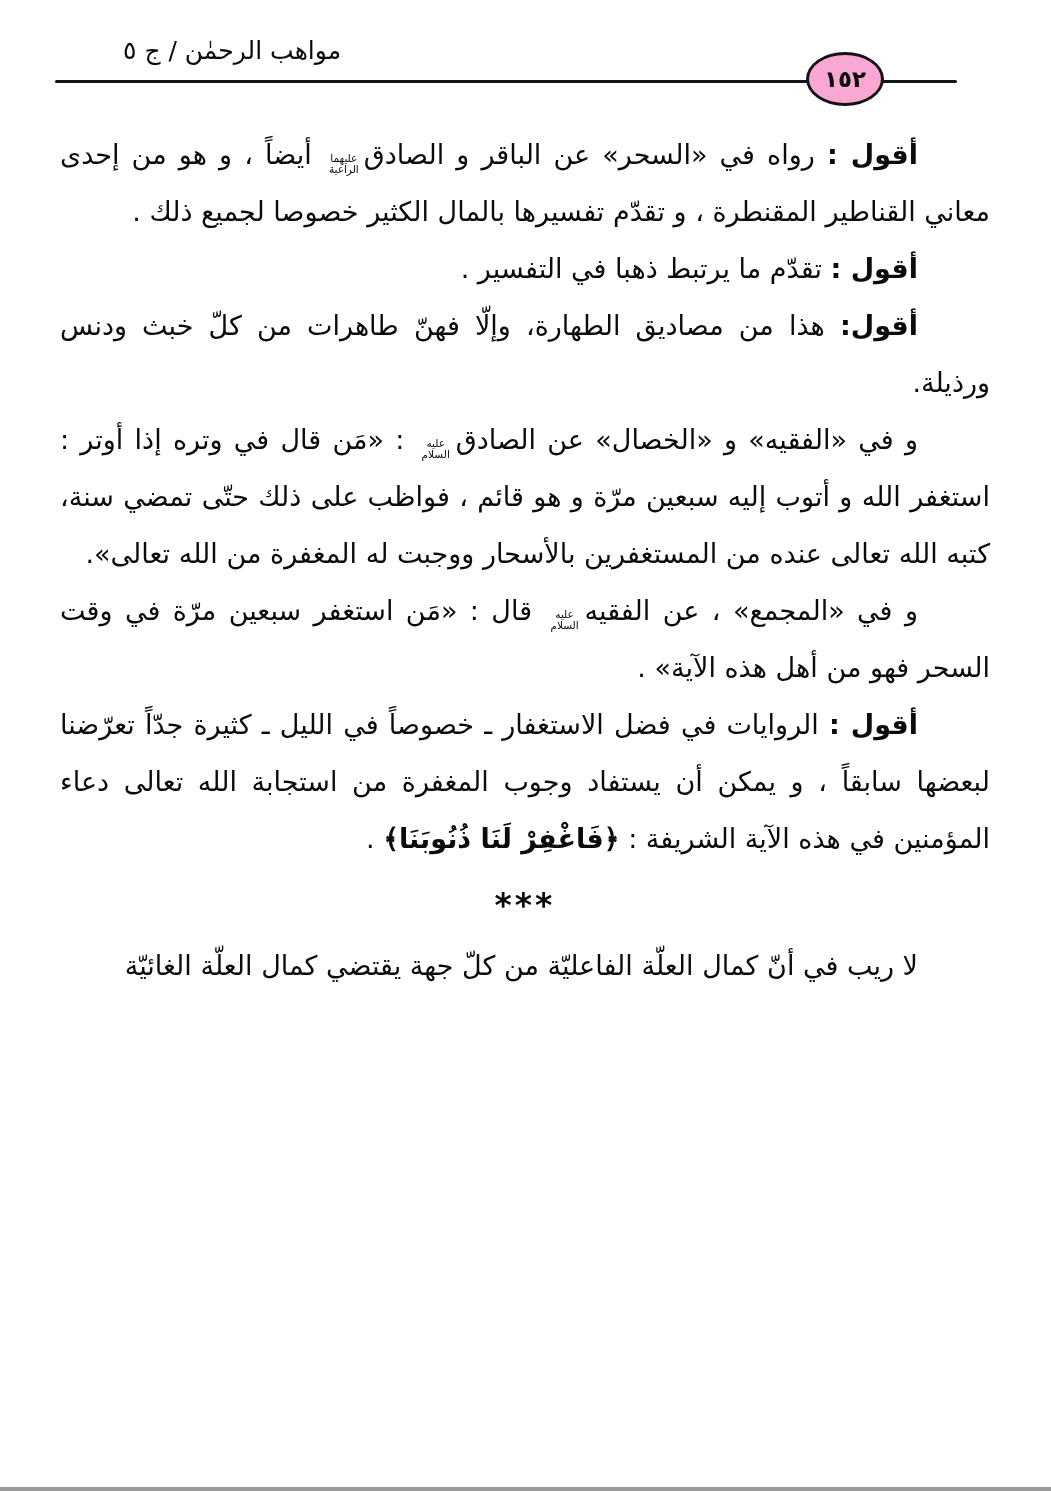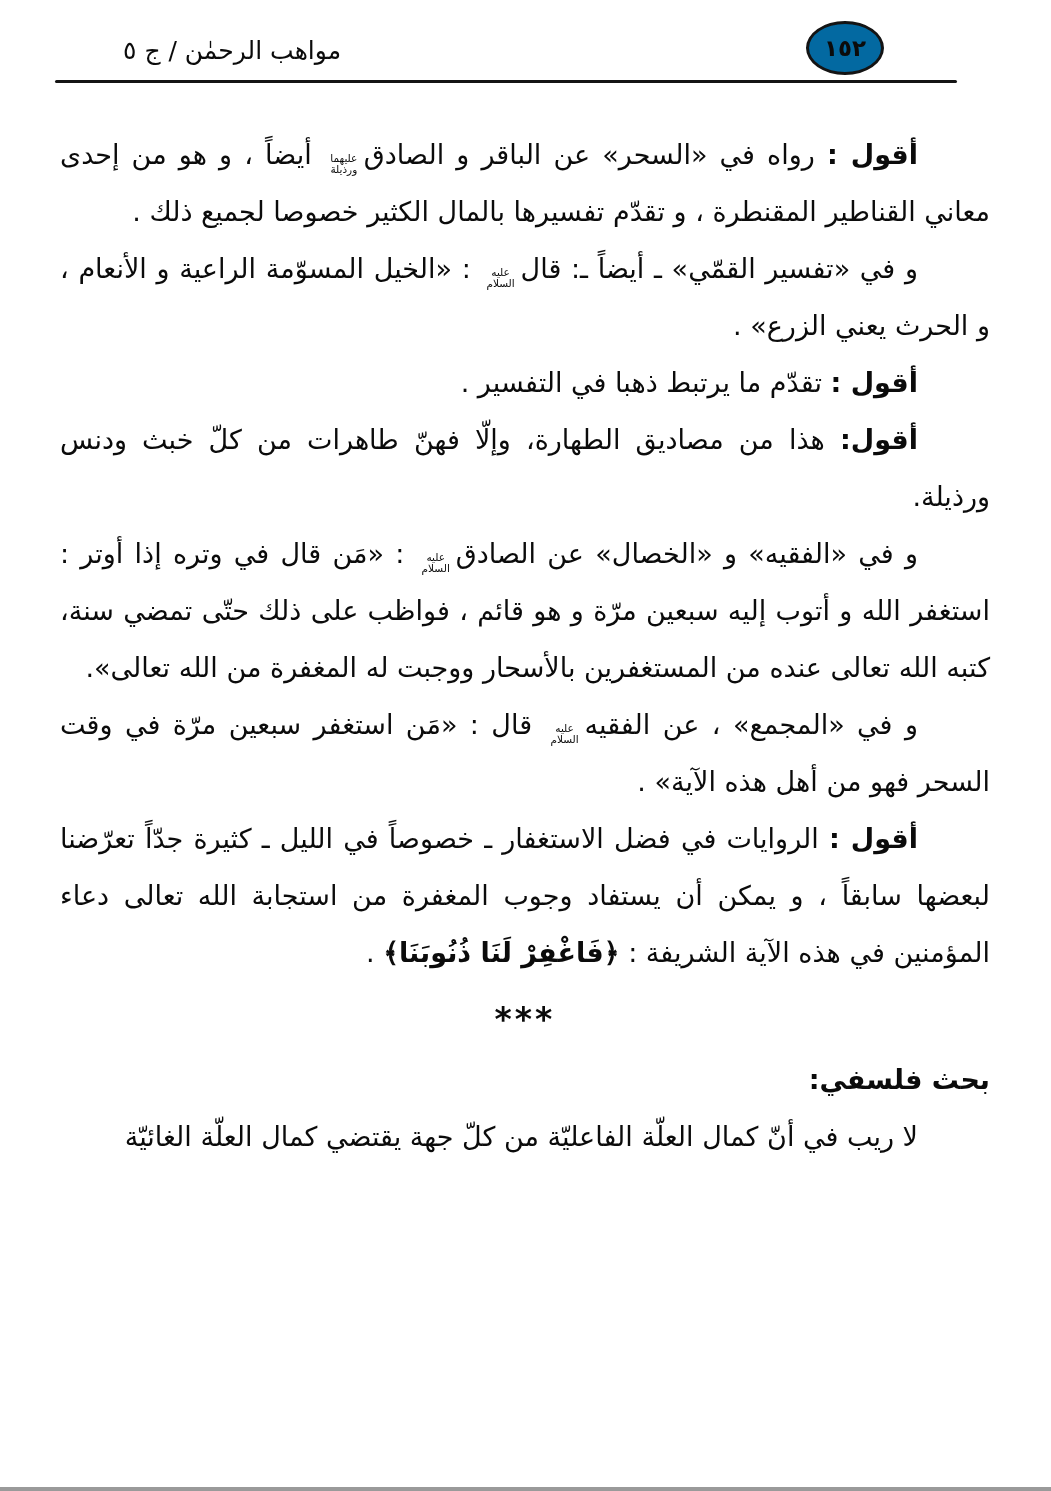"١٥٢" .page-badge { background: #0369a1 -> #f9a8d4; top: 21px -> 52px }
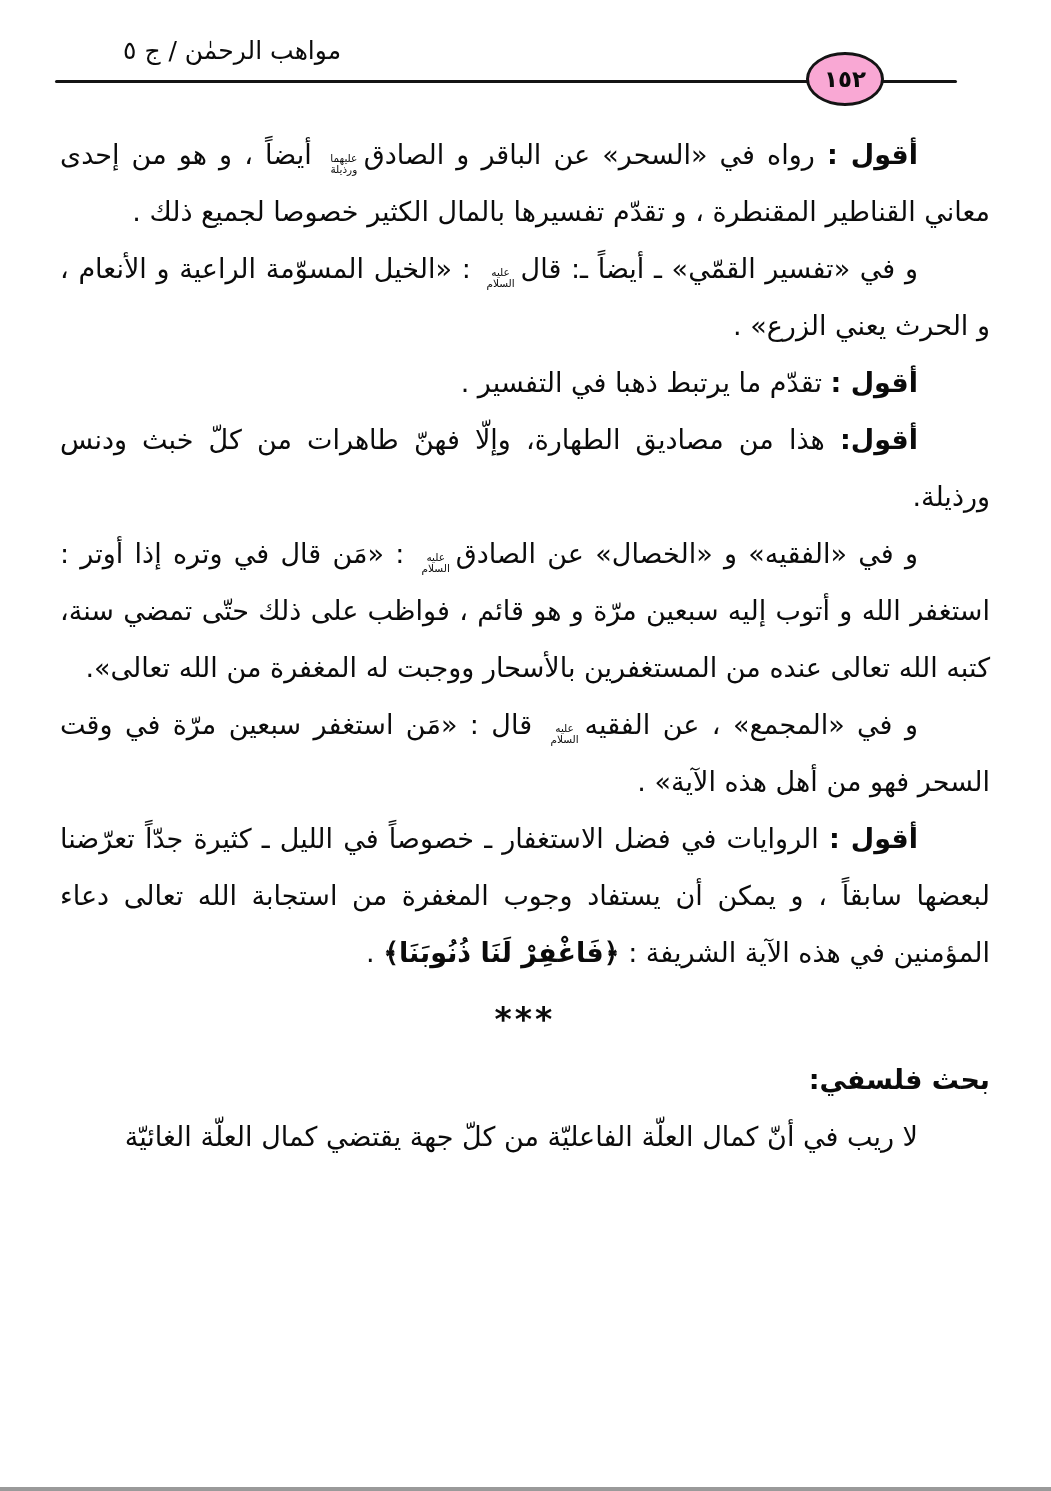"عليهما ورذيلة" span.seg-honorific { text: ورذيلة -> الراعية }
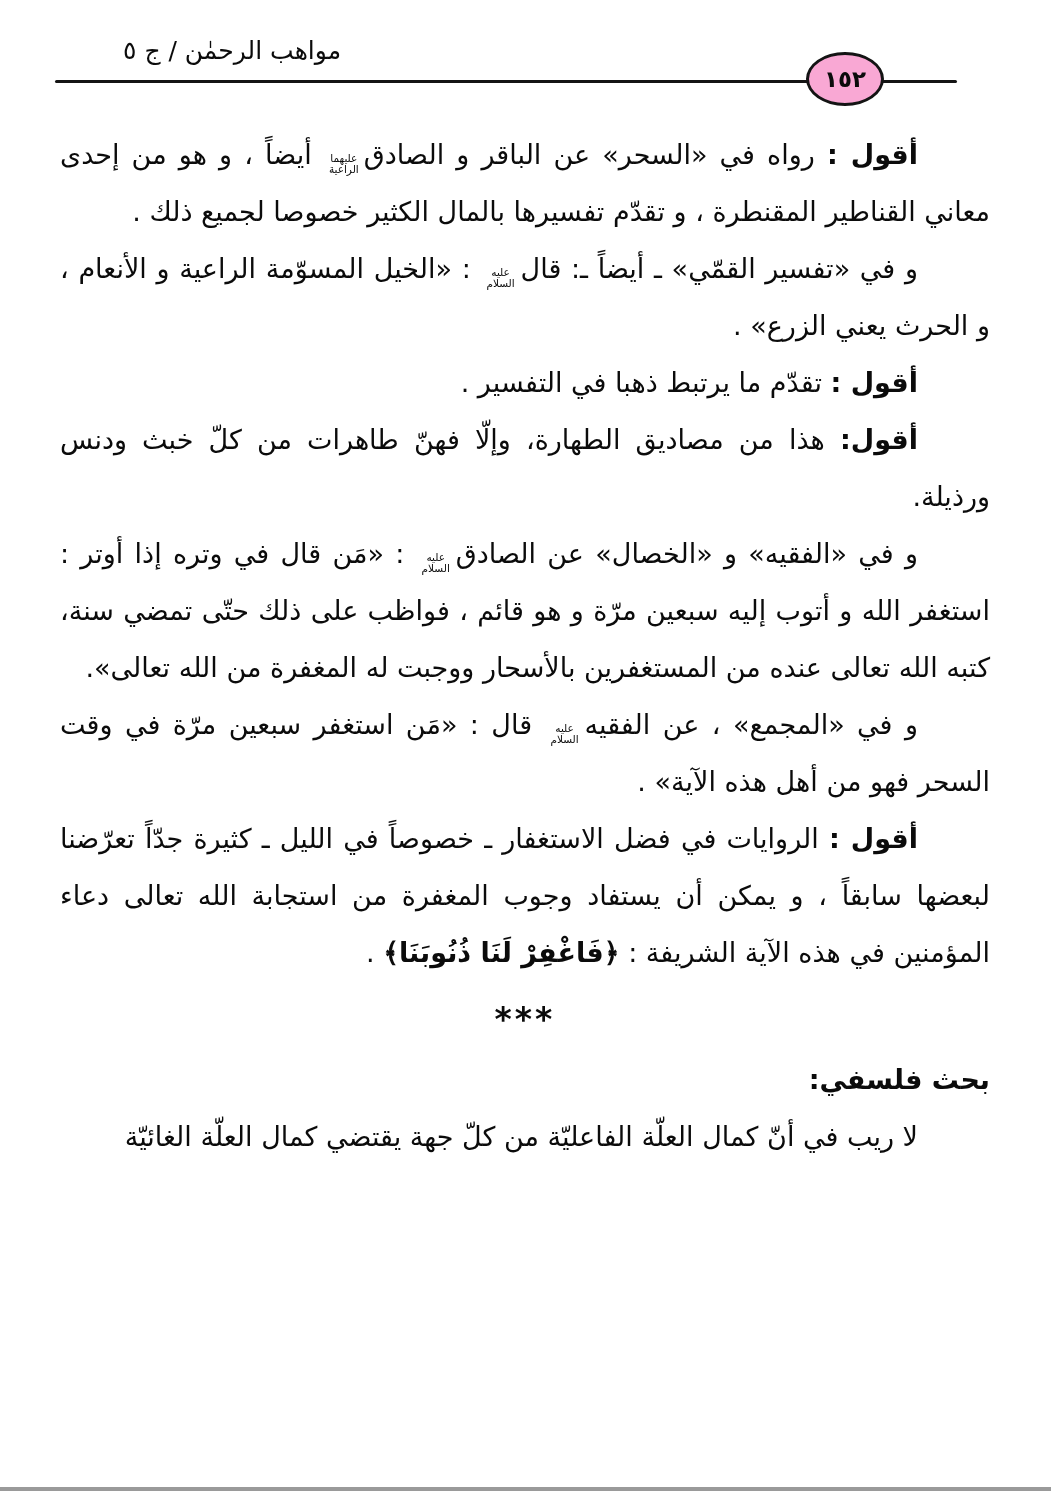"و في «تفسير القمّي» ـ" p { html: <p><span>و في «تفسير القمّي» ـ أيضاً ـ: قال</span><span>عليه السلام</span><span> : «الخيل المسوّمة الراعية و الأنعام ، و الحرث يعني الزرع» .</span></p> -> none }
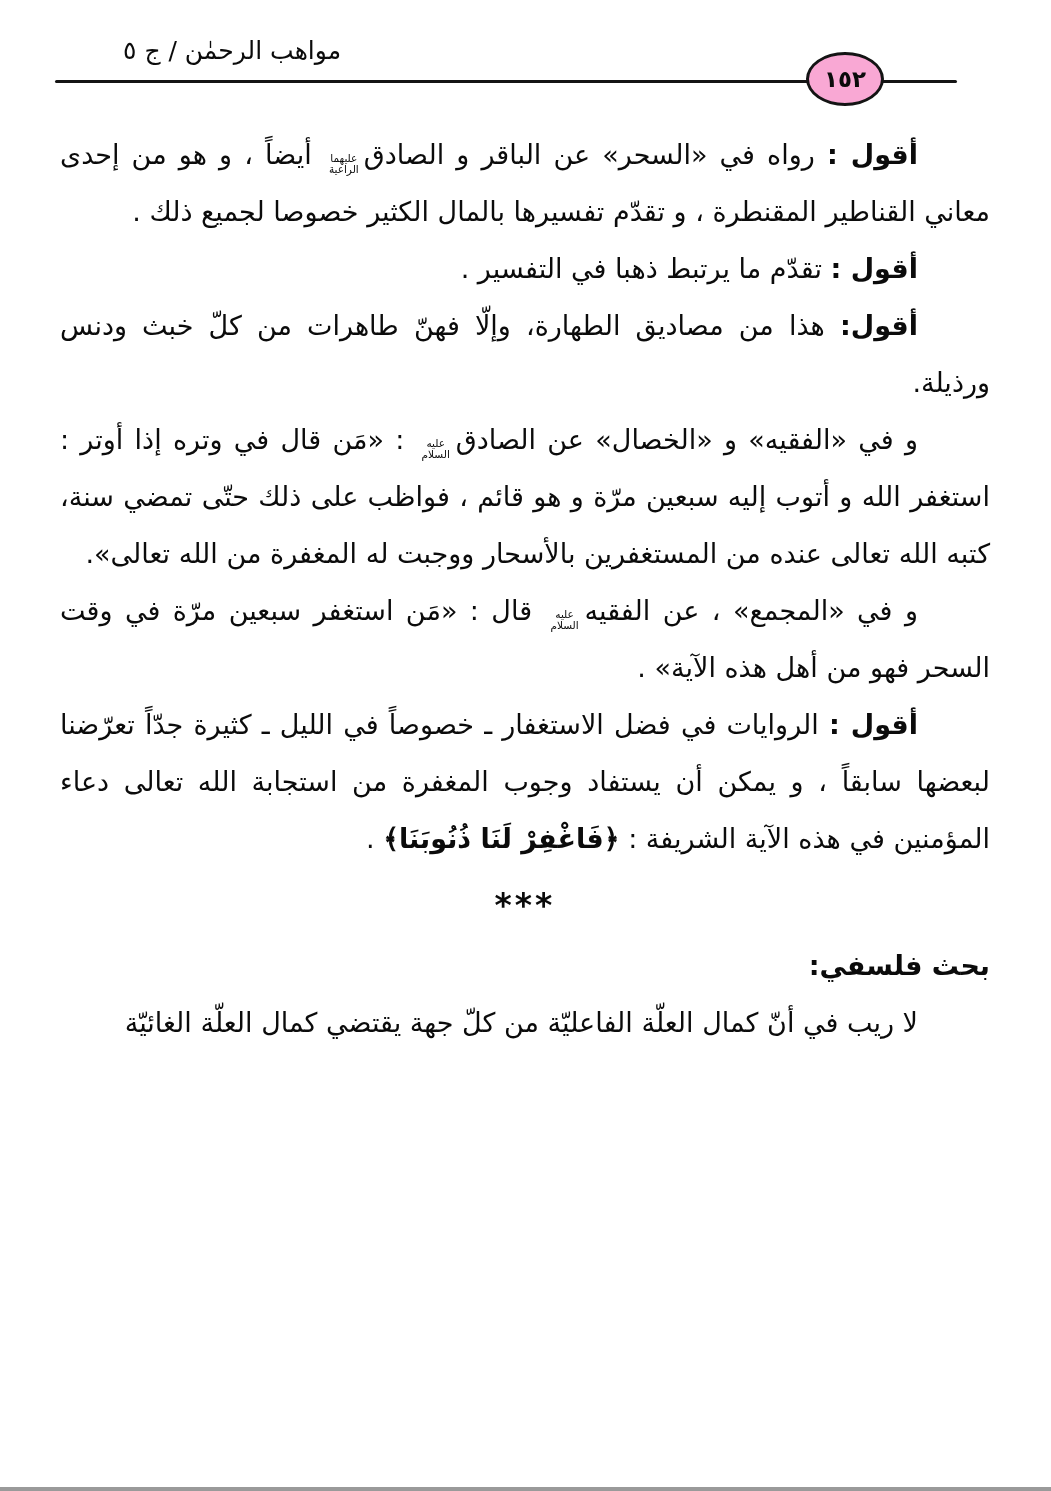"بحث فلسفي:" p.heading { html: <p>بحث فلسفي:</p> -> none }
